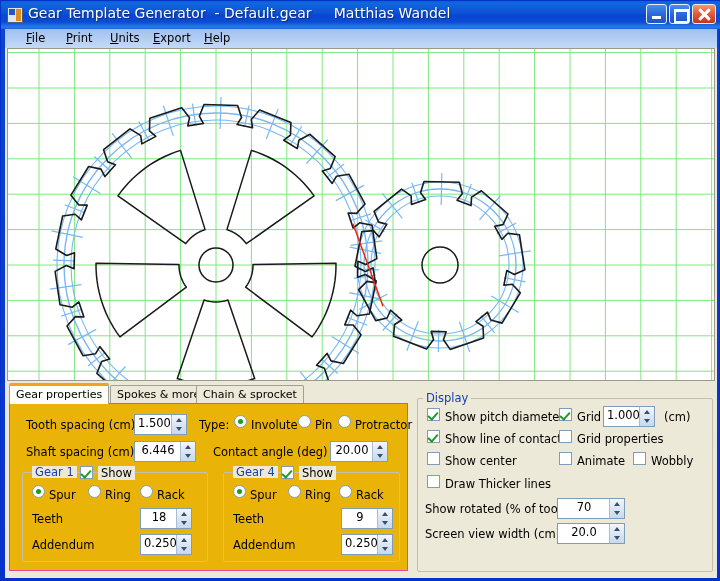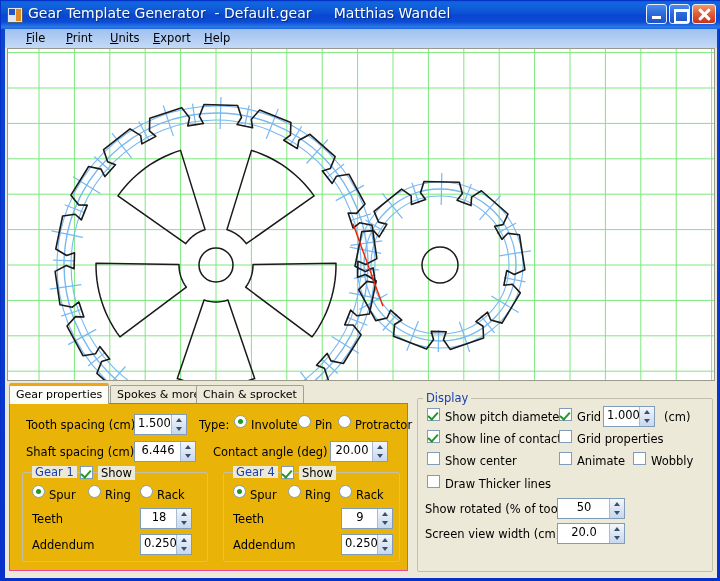"50" div.val { text: 50 -> 70 }
